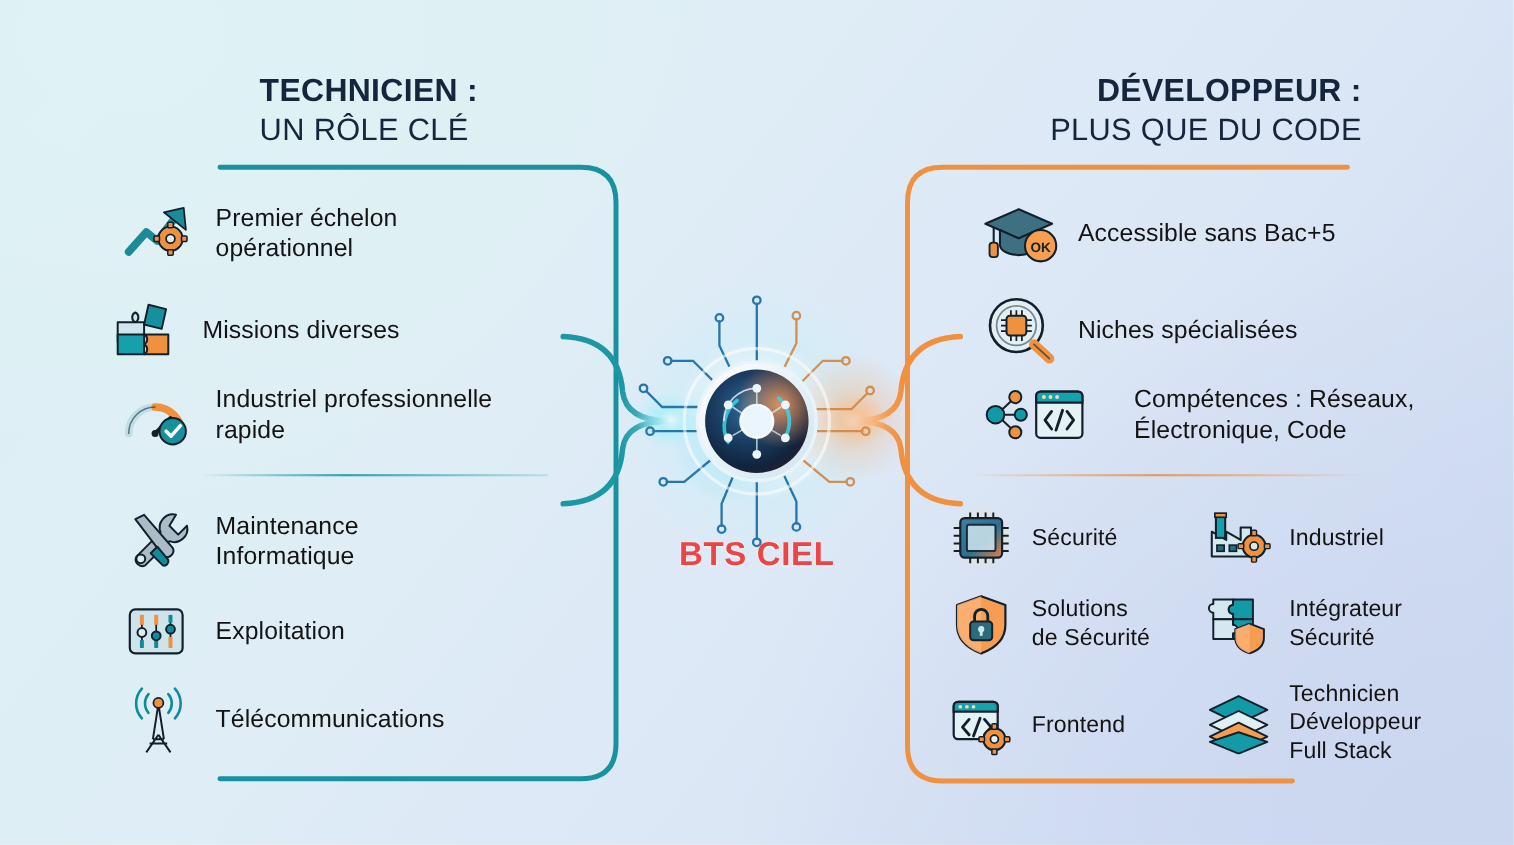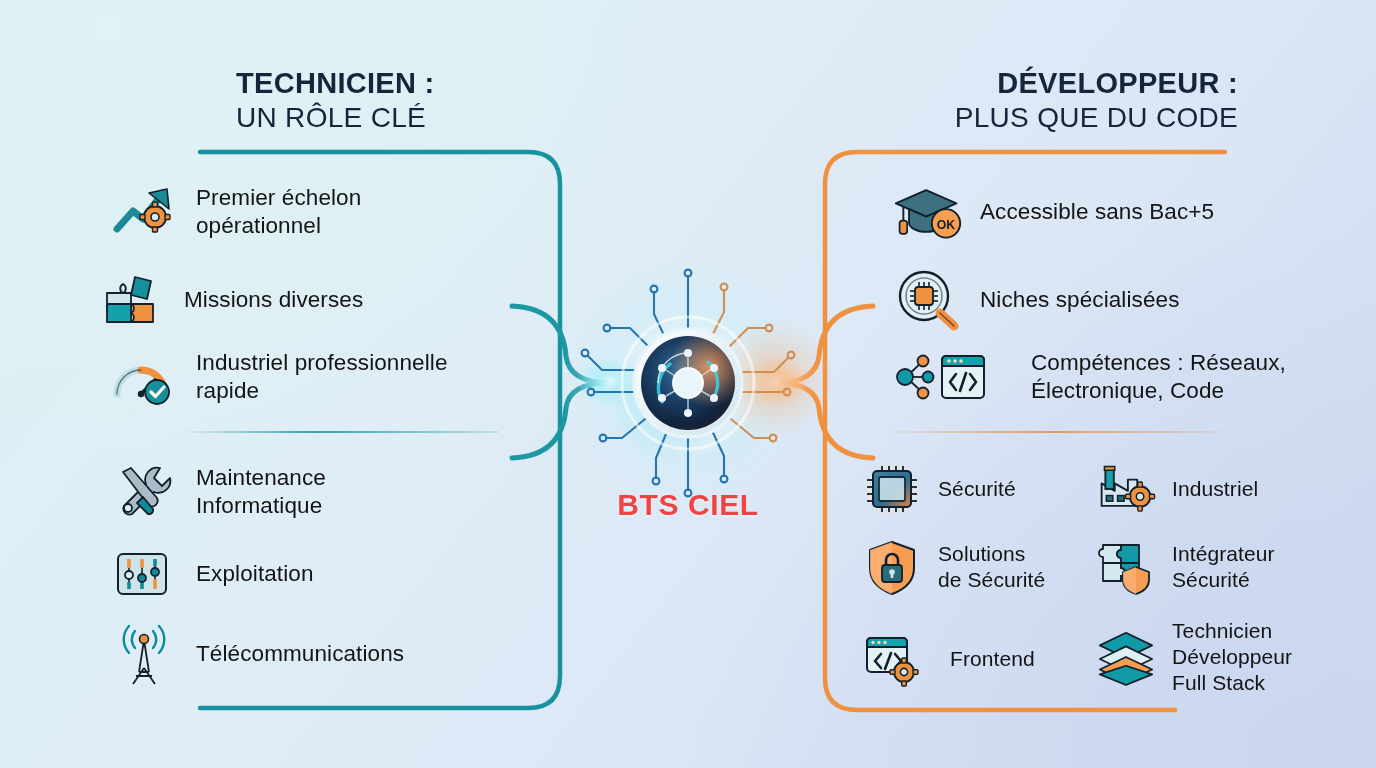"Frontend" span.txt { margin-left: 12px -> none }
